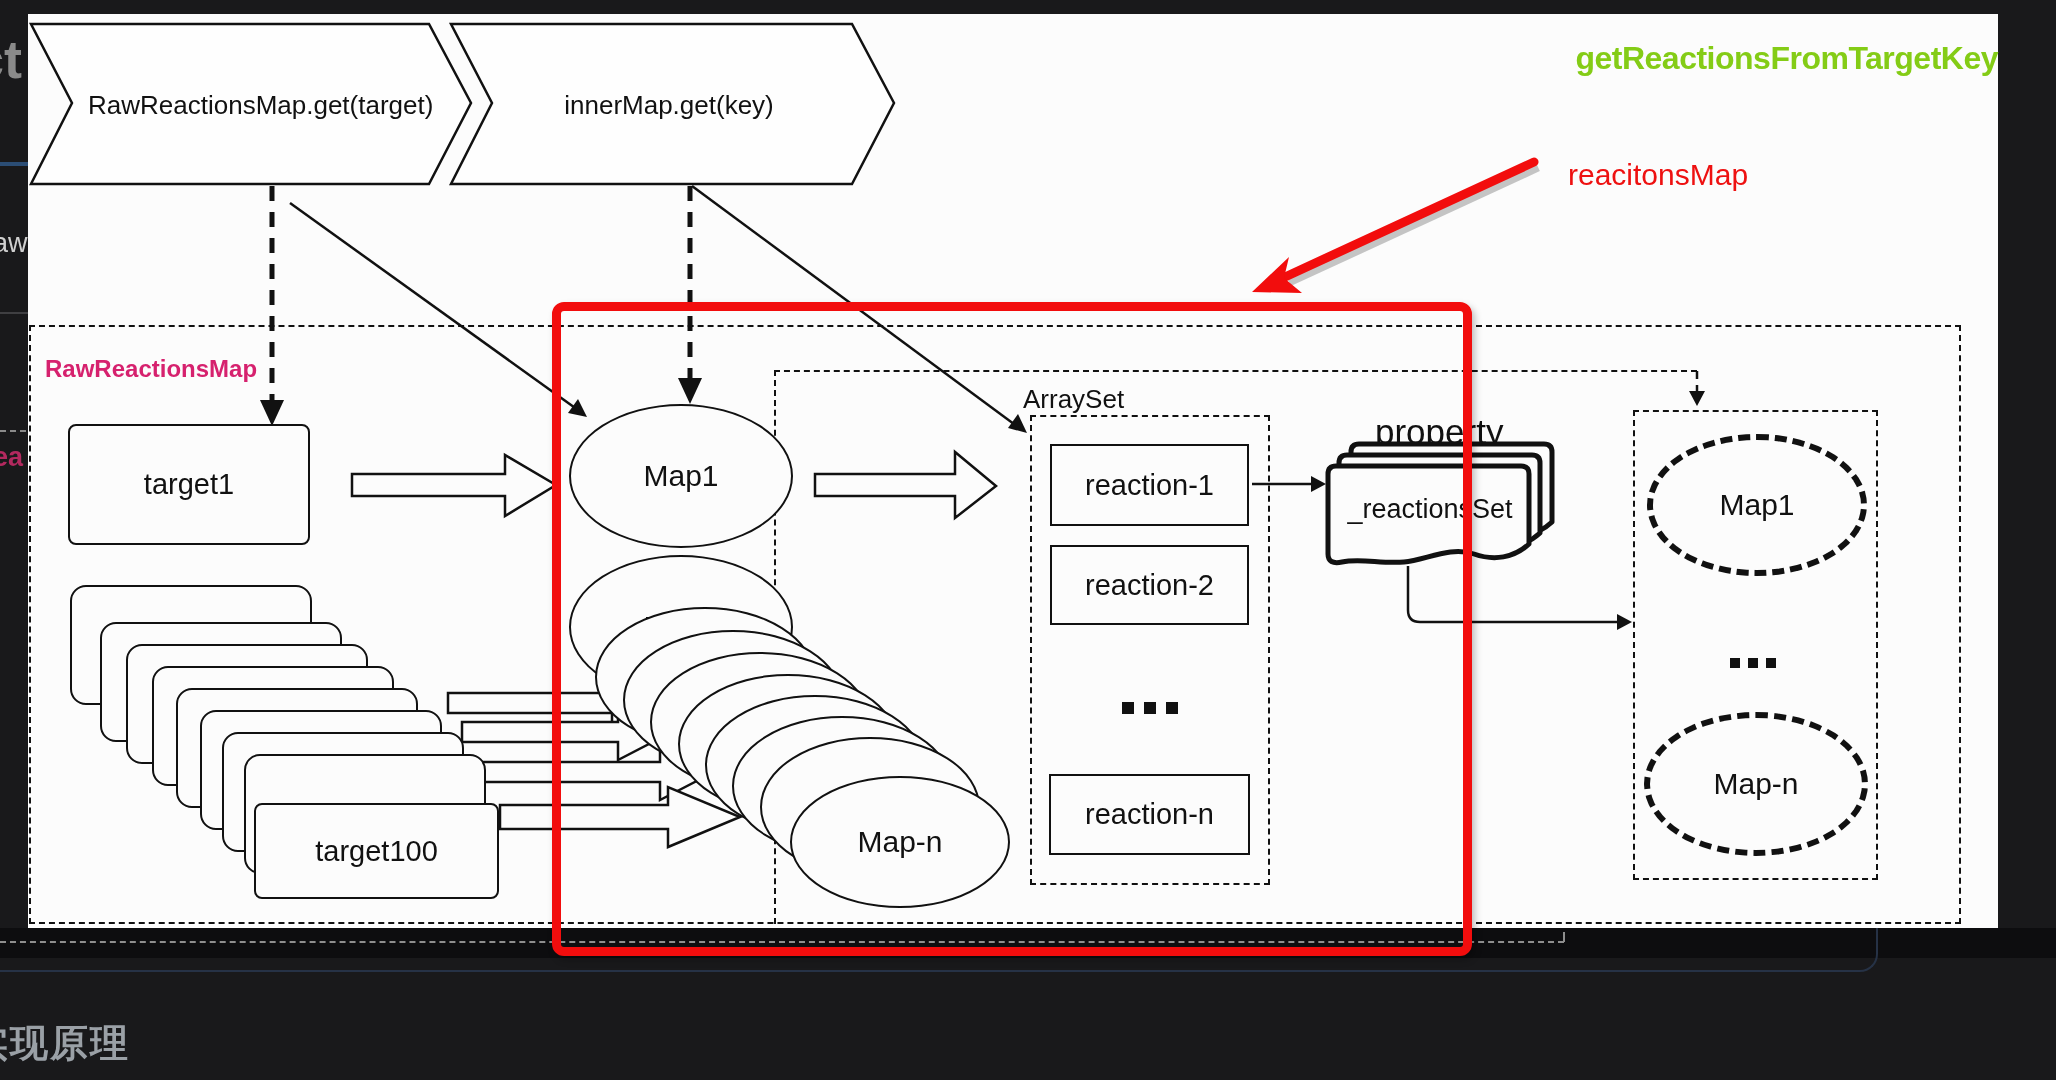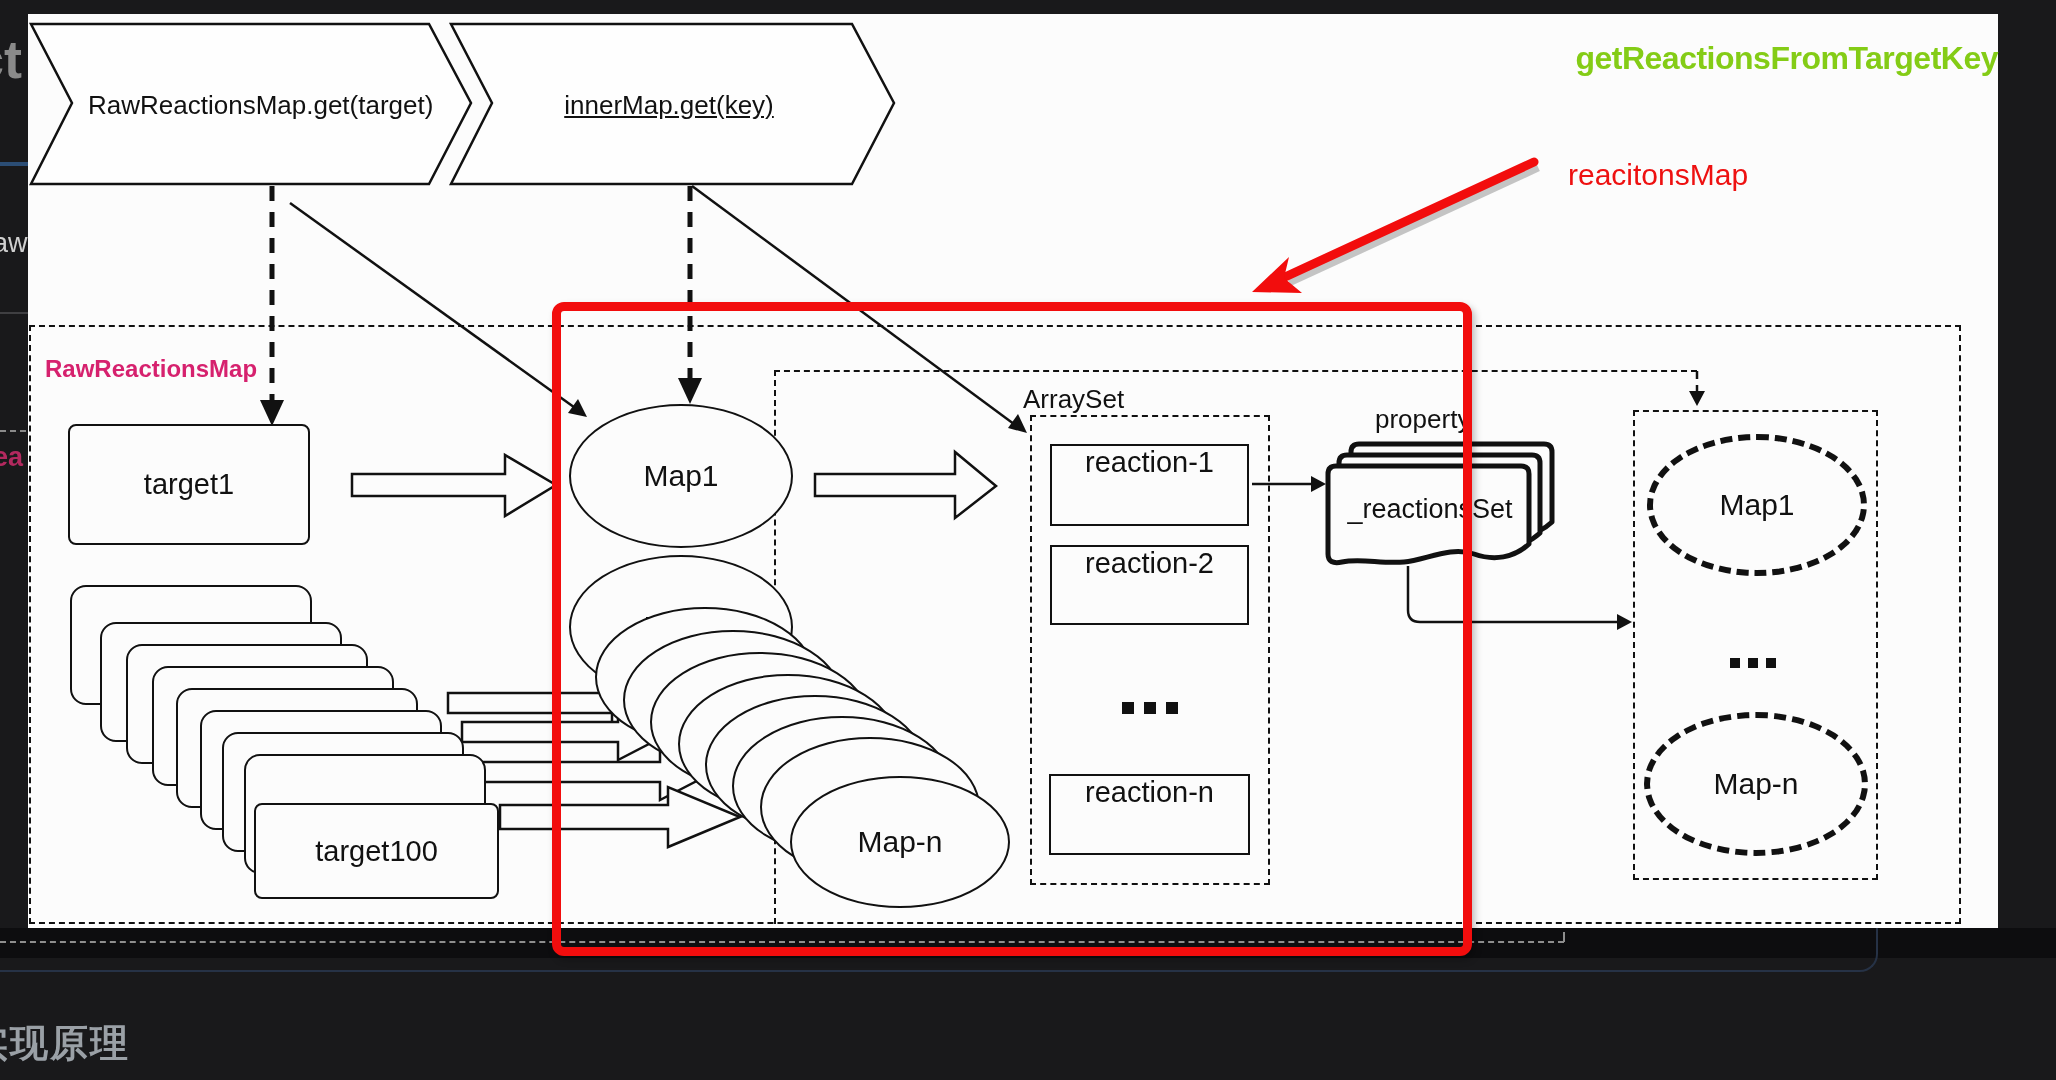"innerMap.get(key)" #chev2-label { text-decoration: underline -> none }
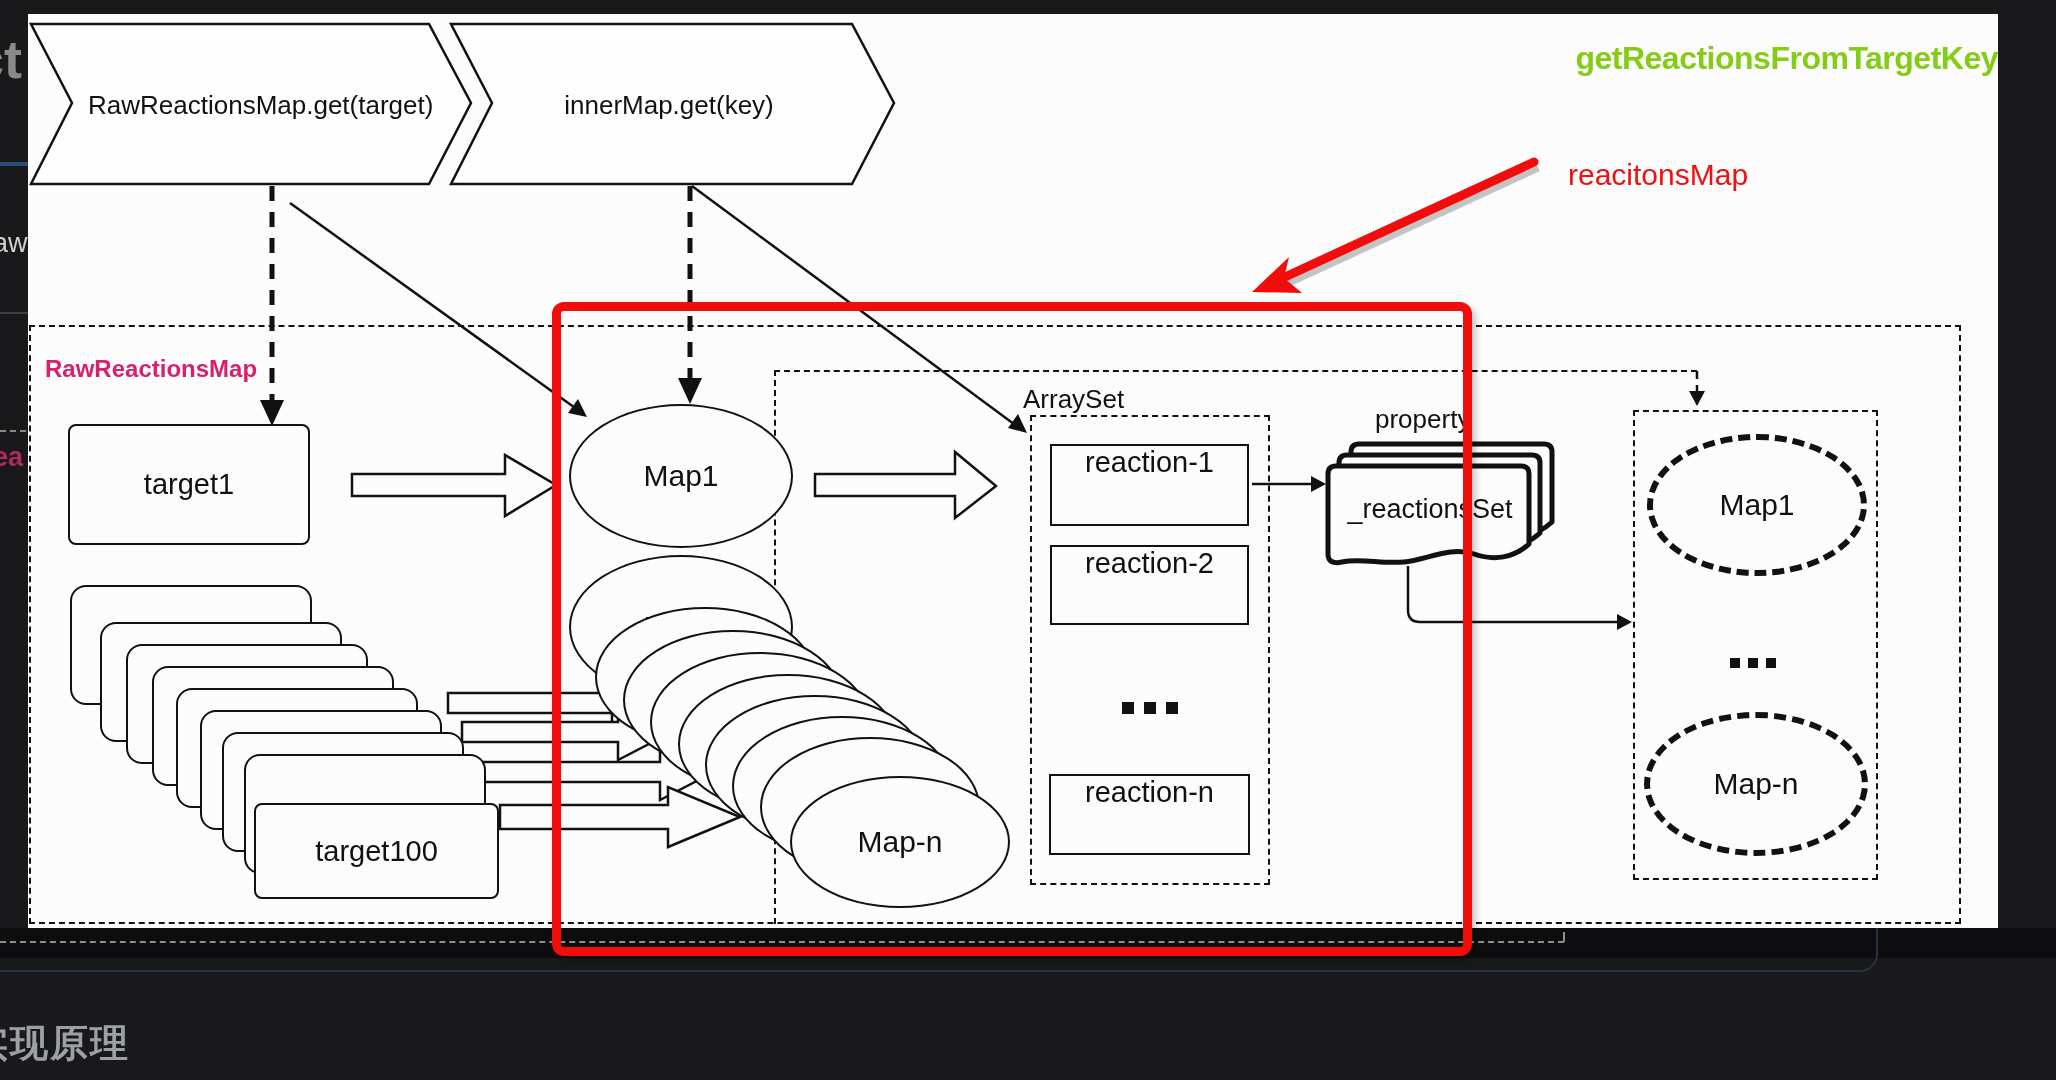"property" #property-label { font-size: 26px -> 35px; top: 390px -> 398px }
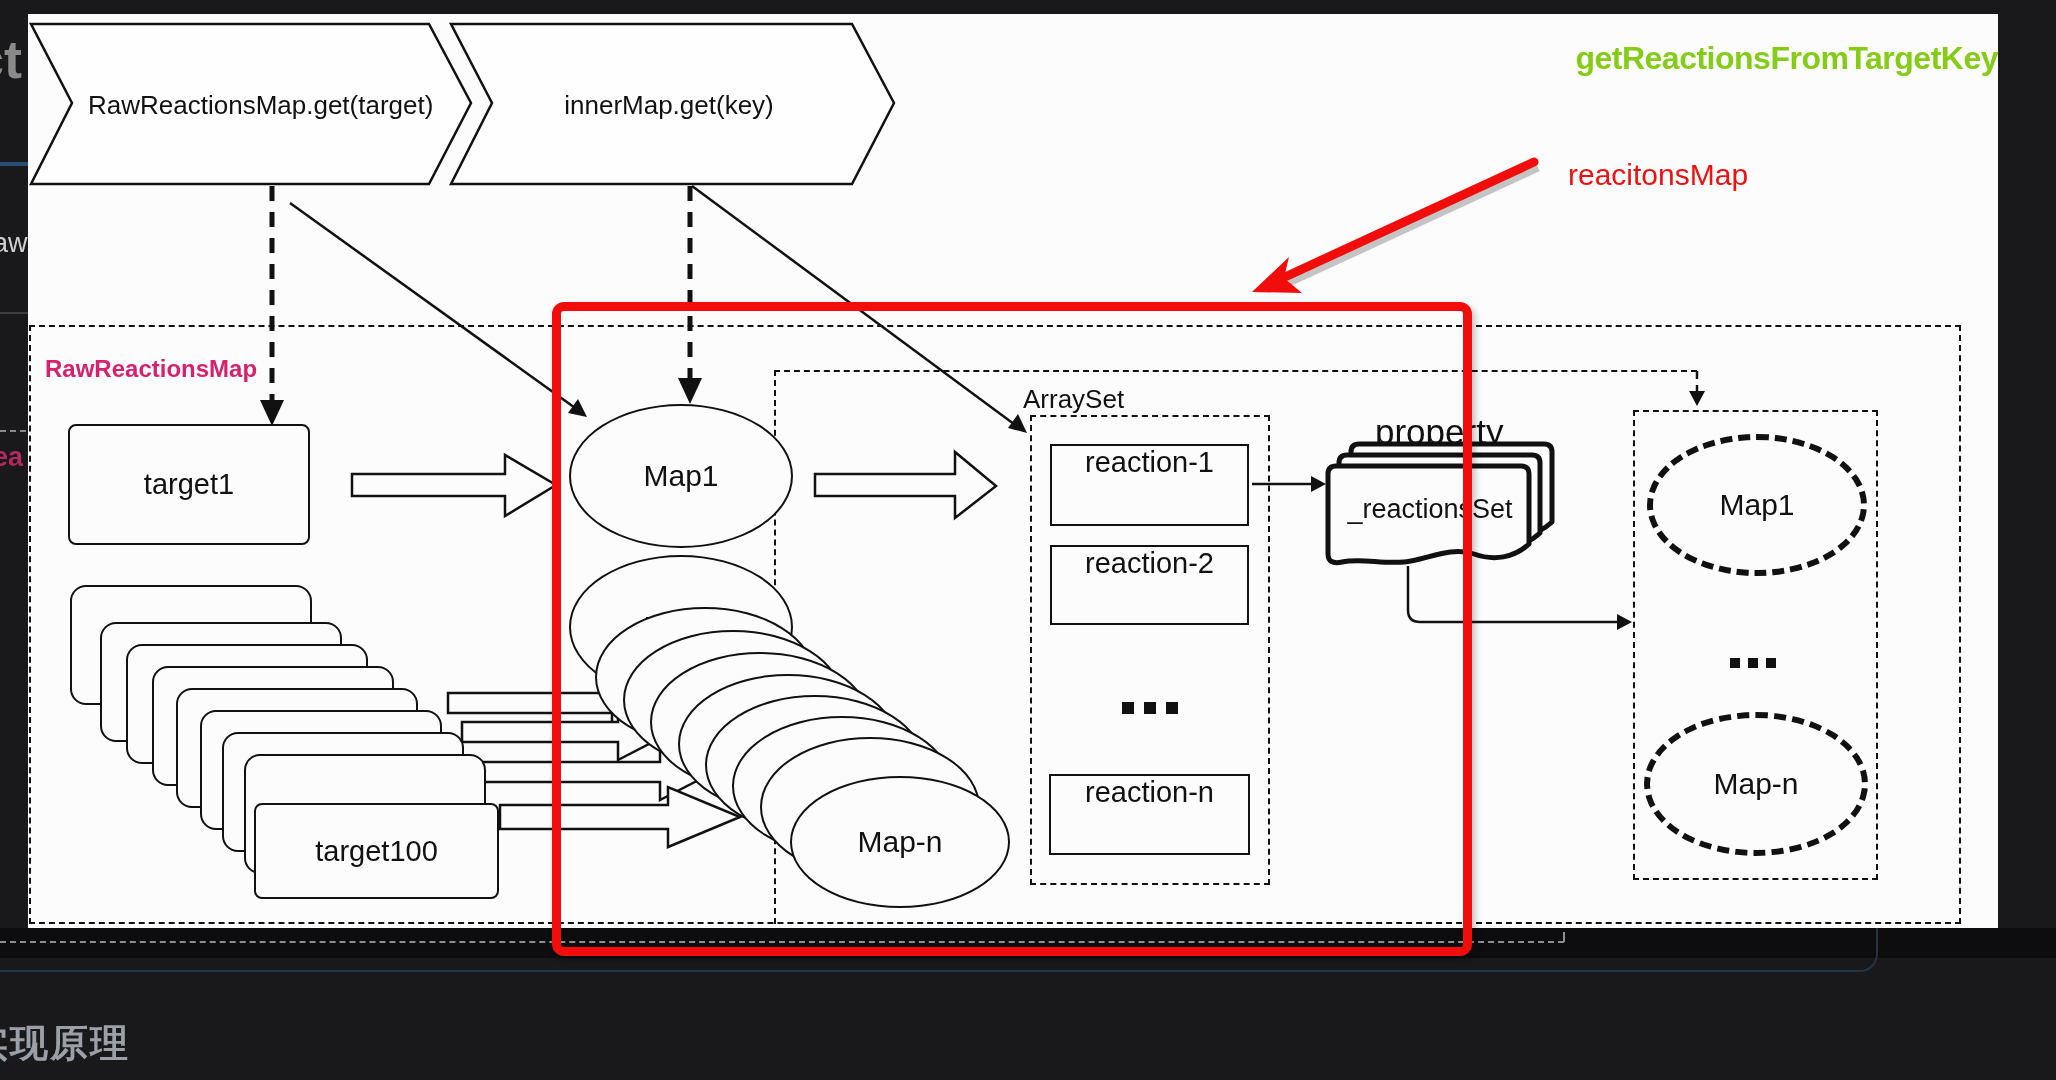"reaction-1" .reaction { align-items: flex-start -> center }
